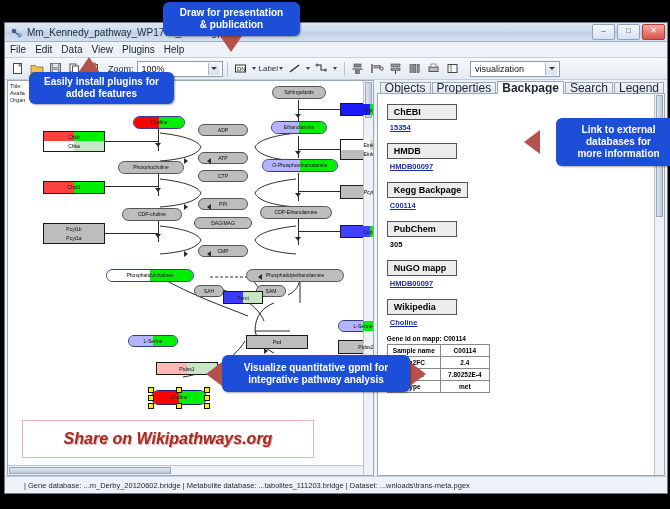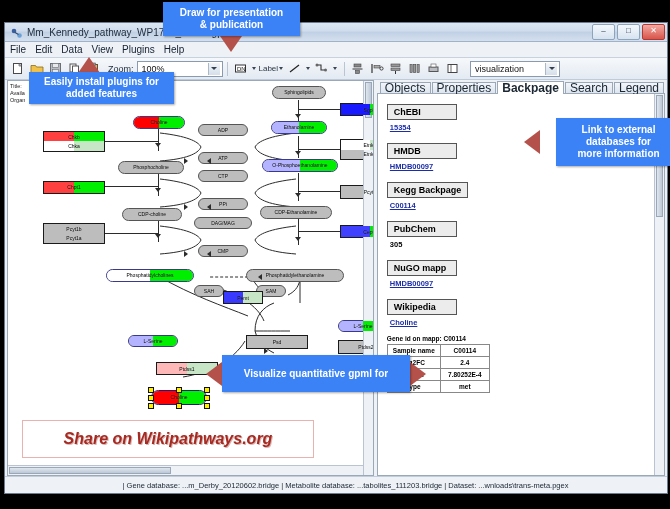"Draw for presentation" .callout { background: #3b82f6 -> #1d4ed8; border-radius: none -> 6px }
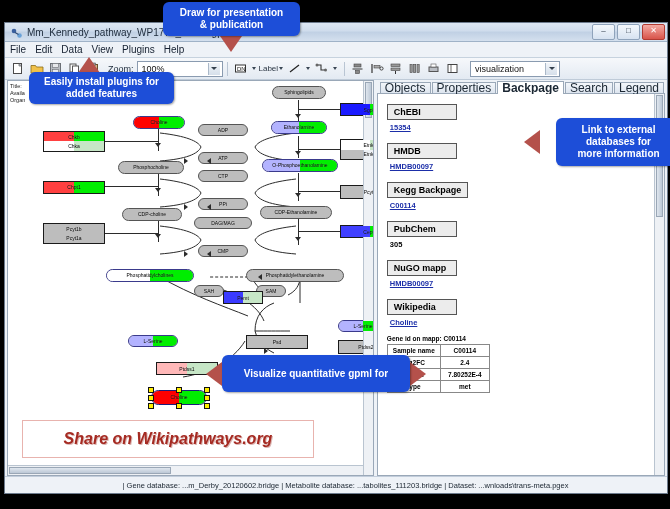"integrative pathway analysis" div { html: none -> <div>integrative pathway analysis</div> }
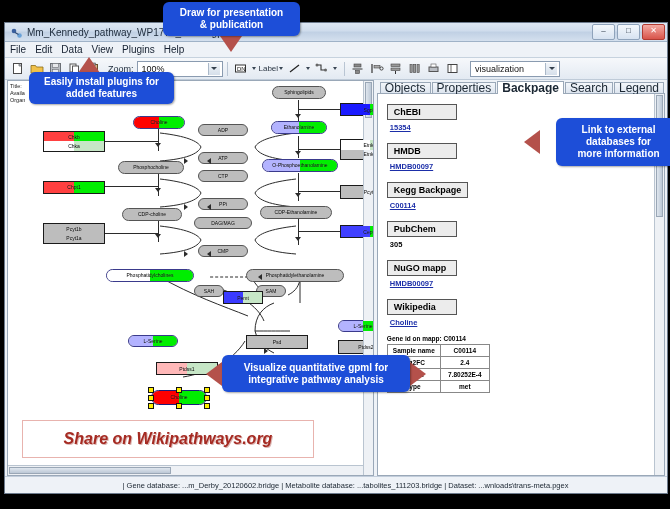"| Gene database:" .statusbar { justify-content: center -> none }
